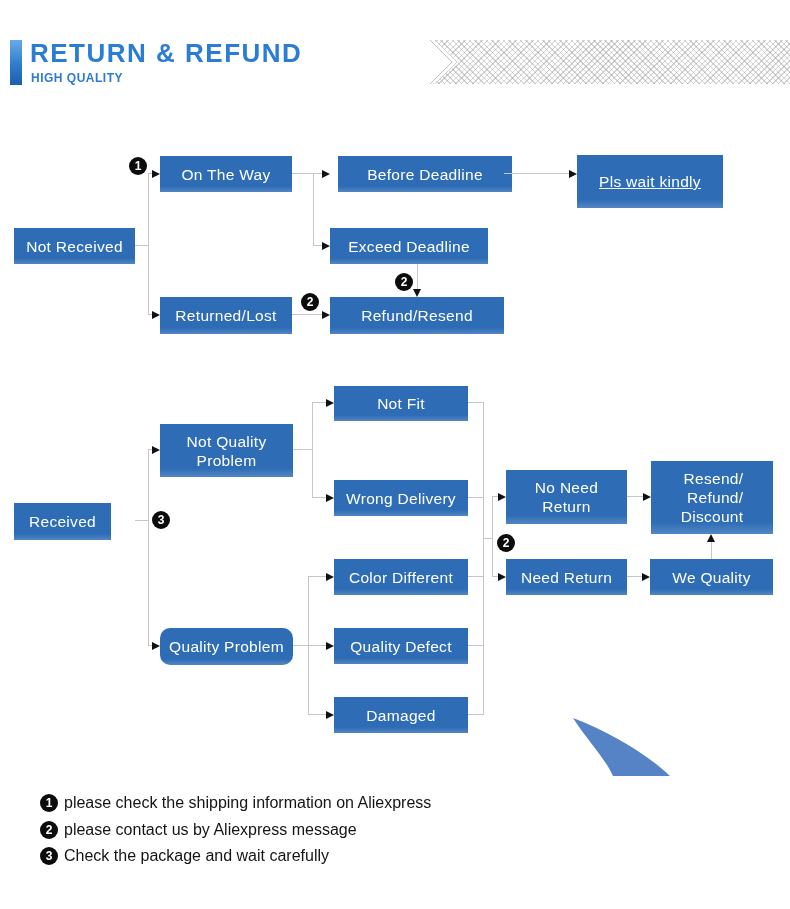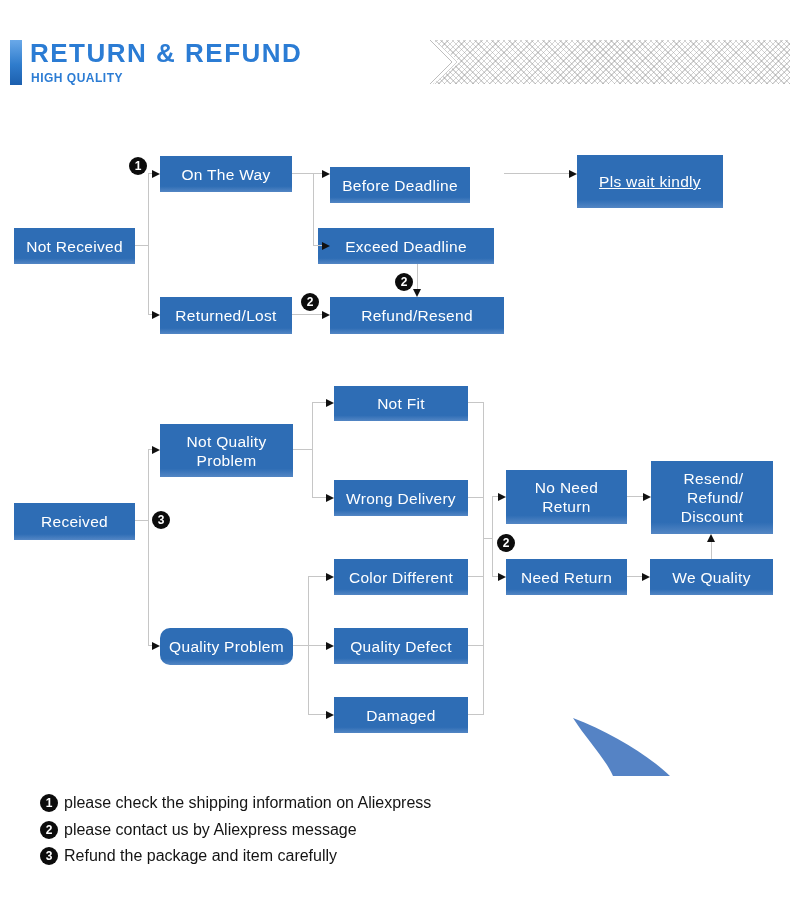"Before Deadline" div.box { left: 330px -> 338px; margin-top: 11px -> none; width: 140px -> 174px }
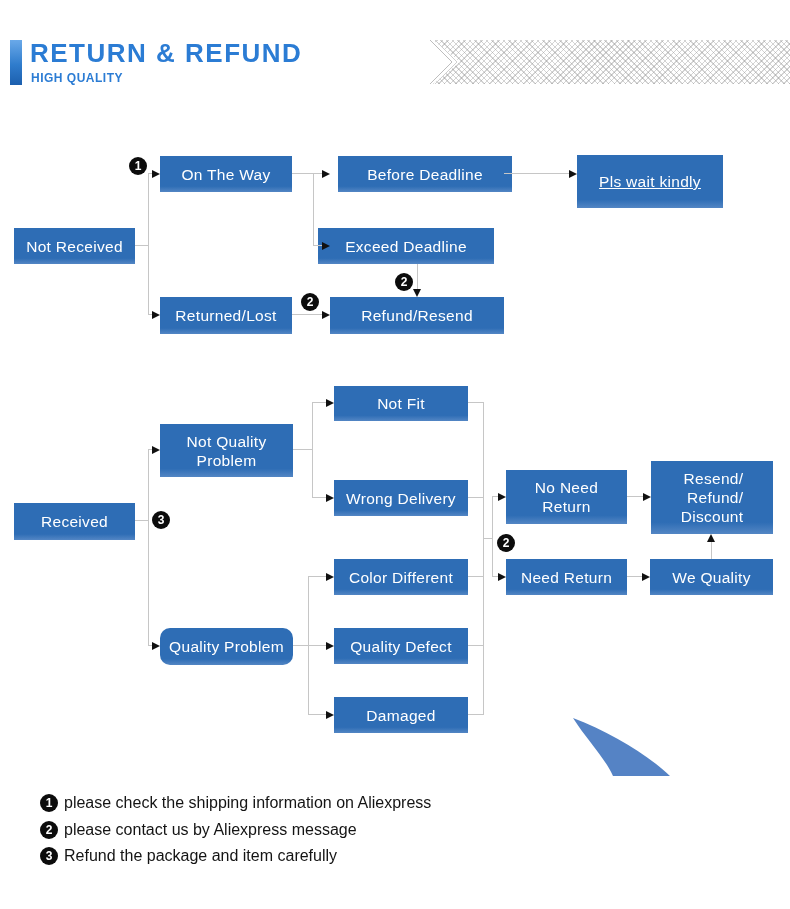"Exceed Deadline" div.box { left: 318px -> 330px; width: 176px -> 158px }
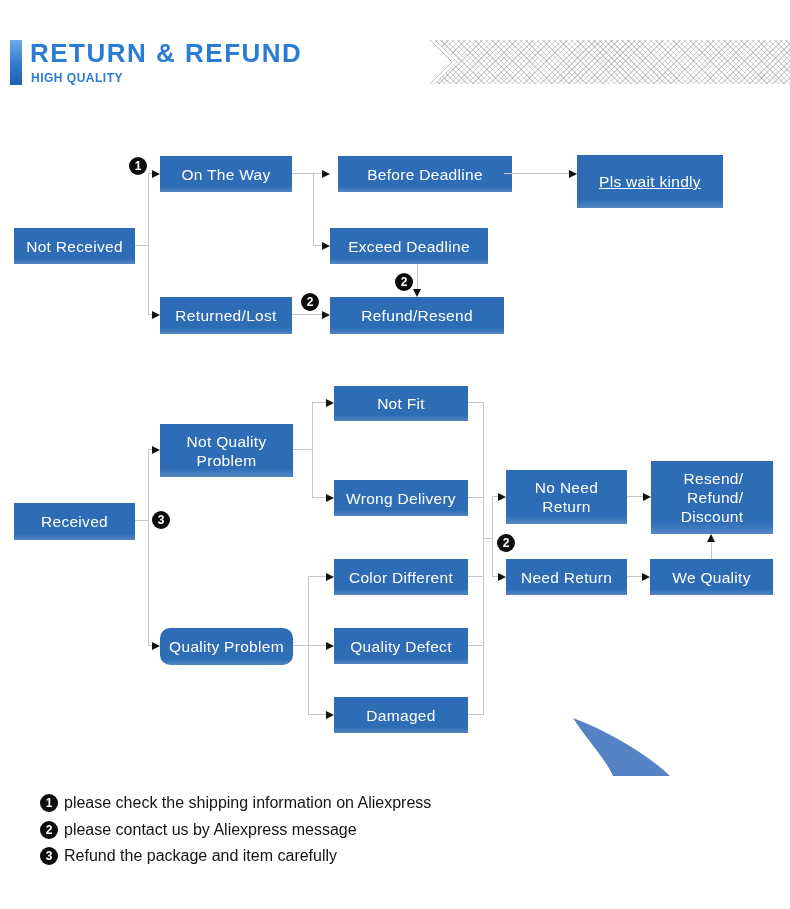"Received" div.box { width: 121px -> 97px }
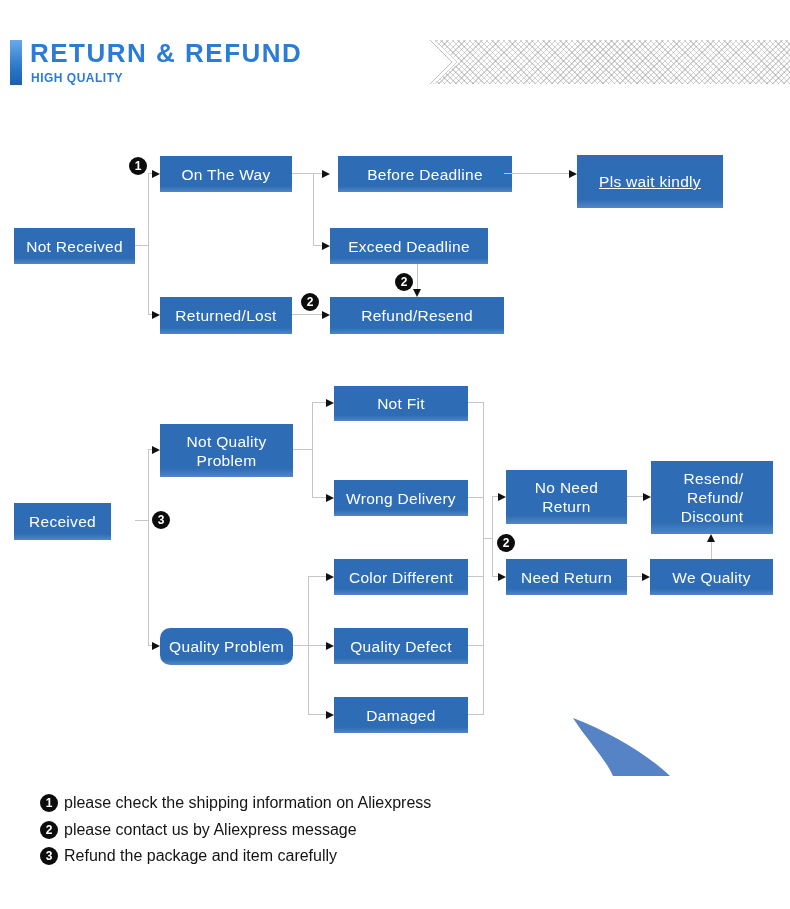"Refund the package and item" span.note-text { text: Refund the package and item -> Check the package and wait }
